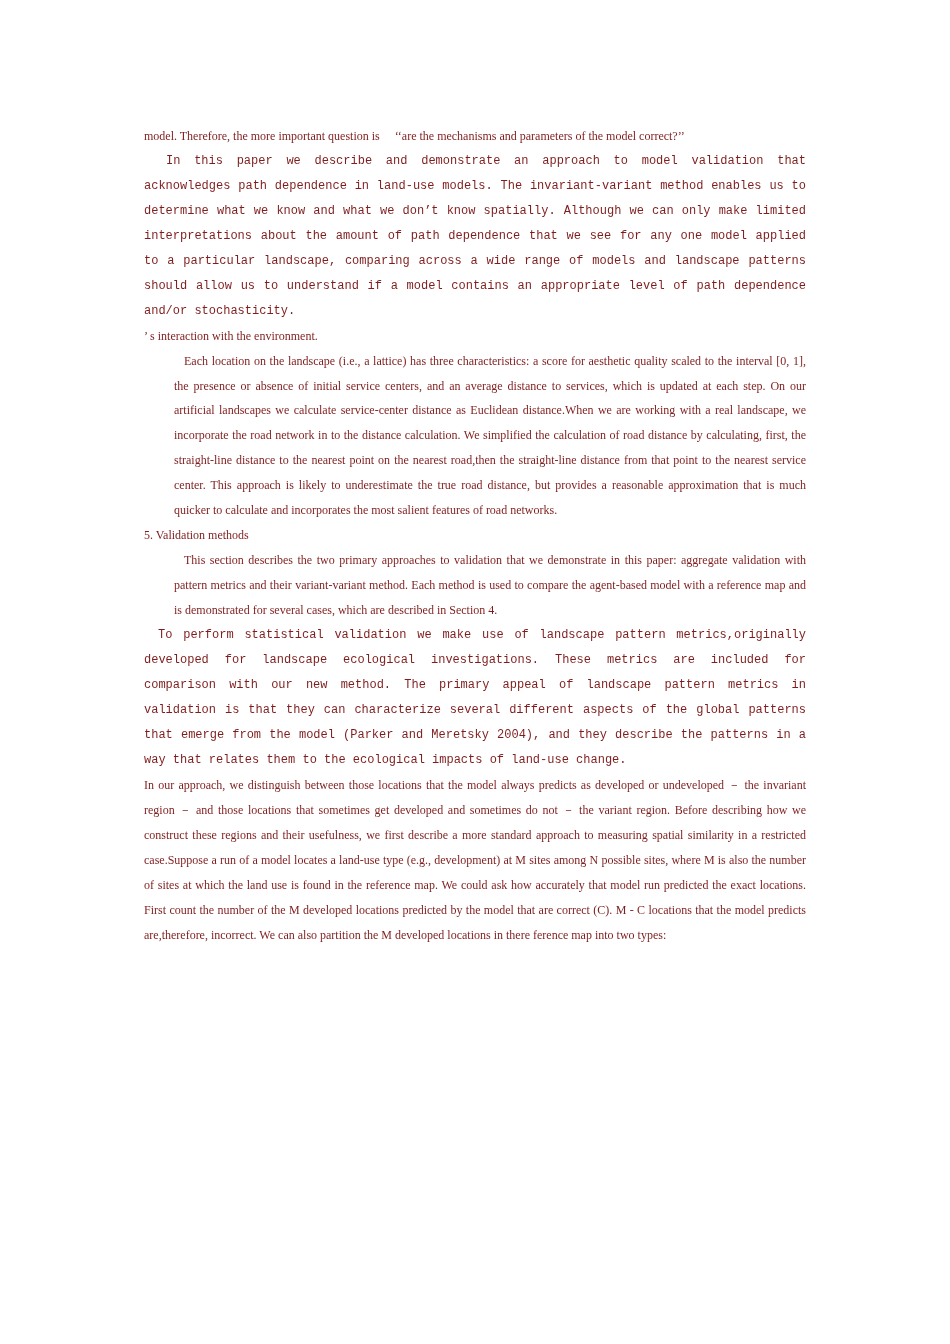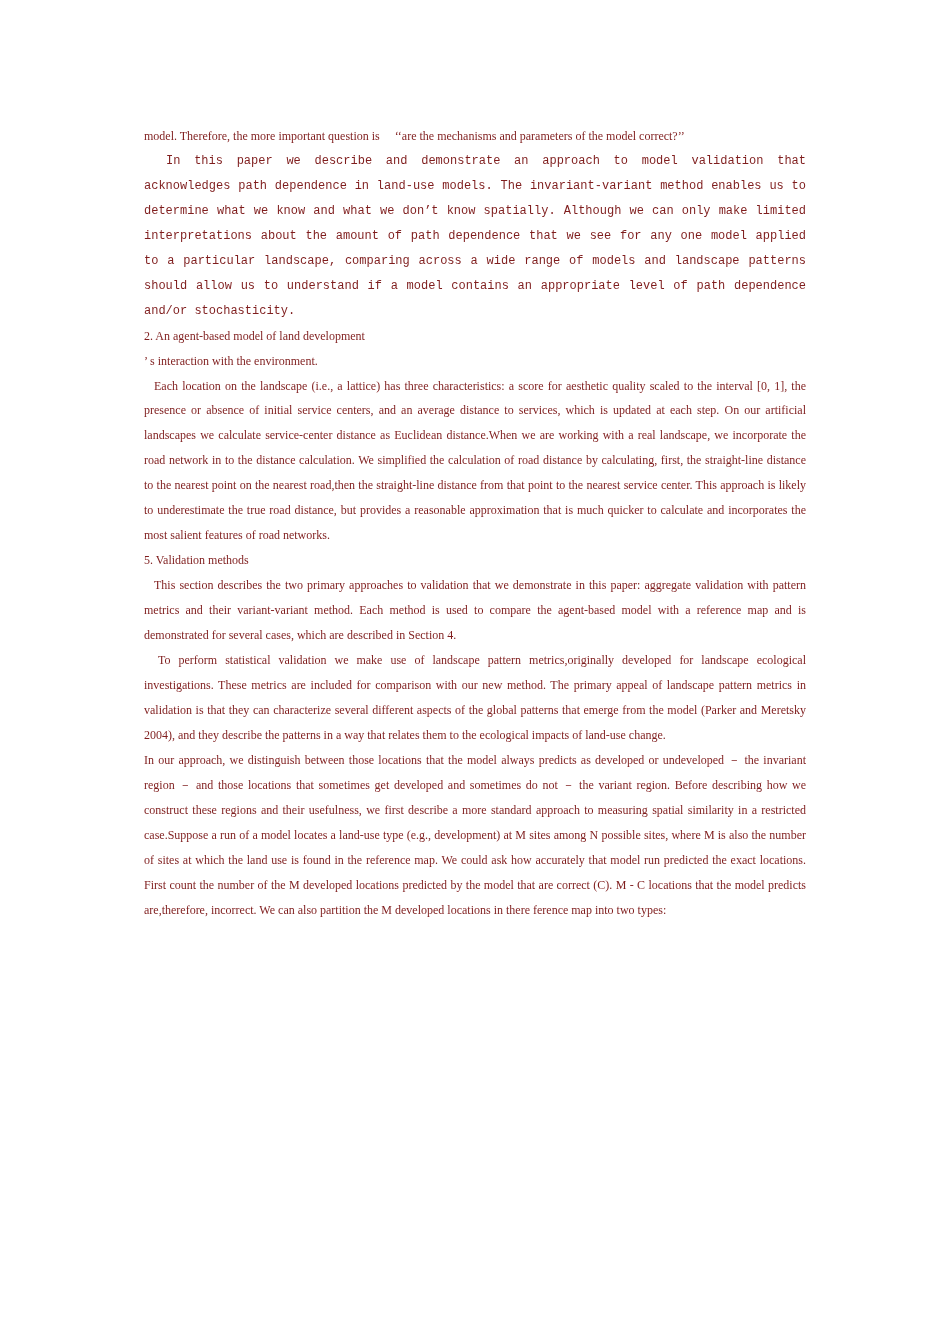"2. An agent-based model of" p.heading { html: <p>2. An agent-based model of land development</p> -> none }
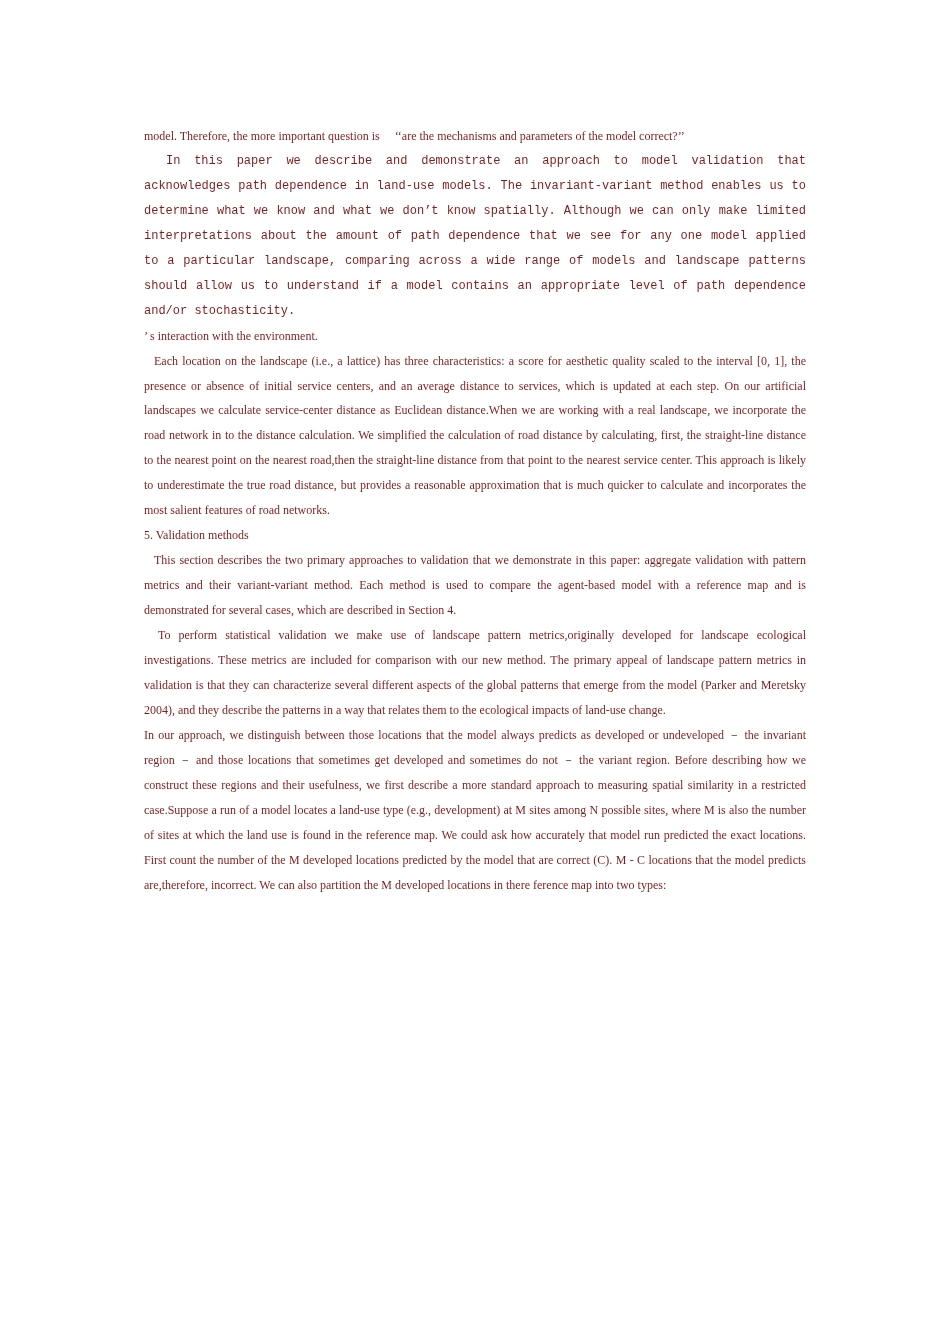"Each location on the landscape" .indent2 { margin-left: none -> 30px }
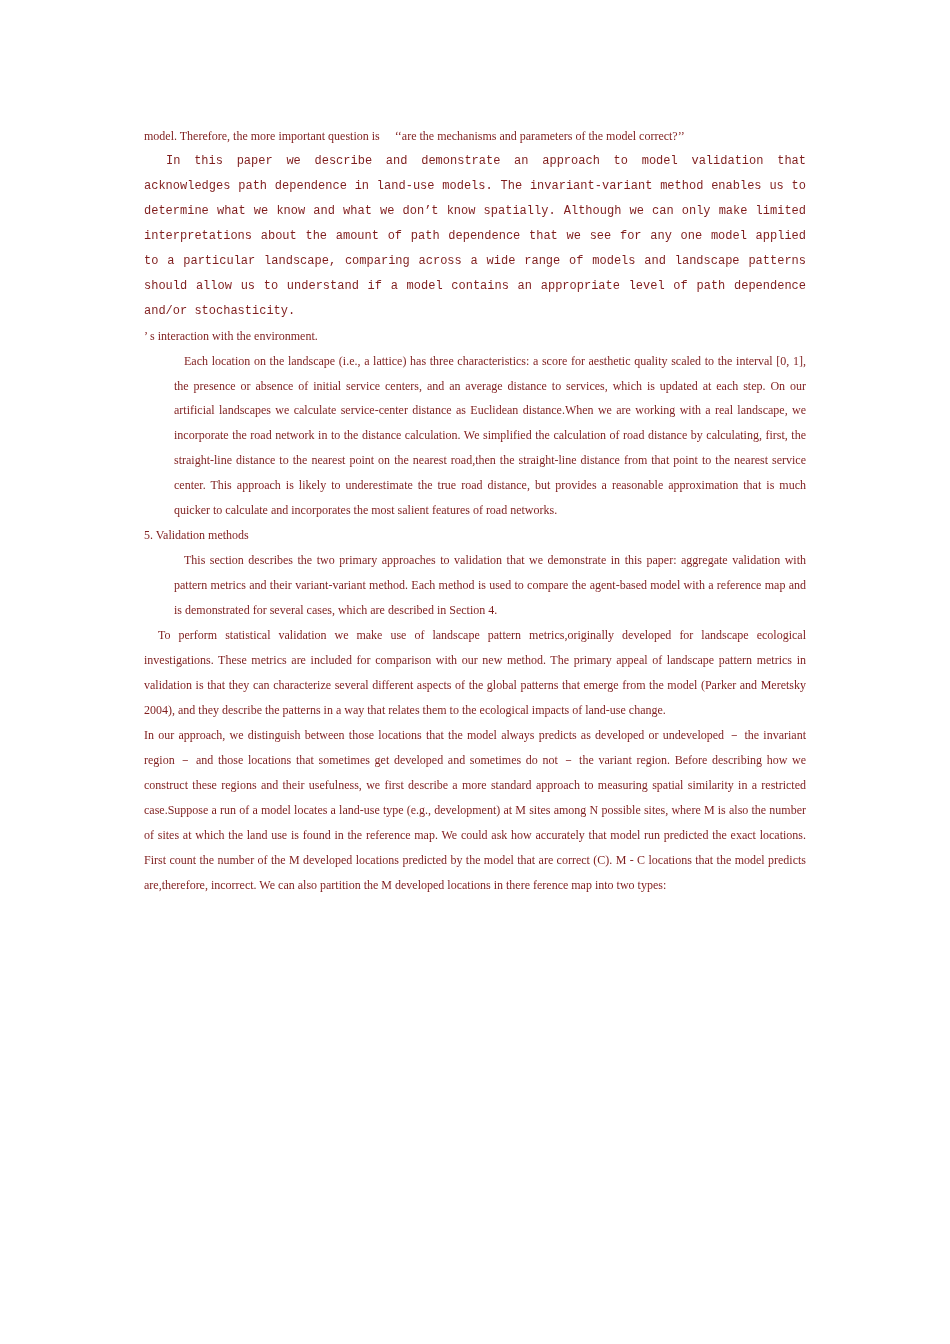"To perform statistical validation we" .indent3 { font-family: none -> Liberation Mono, monospace }
